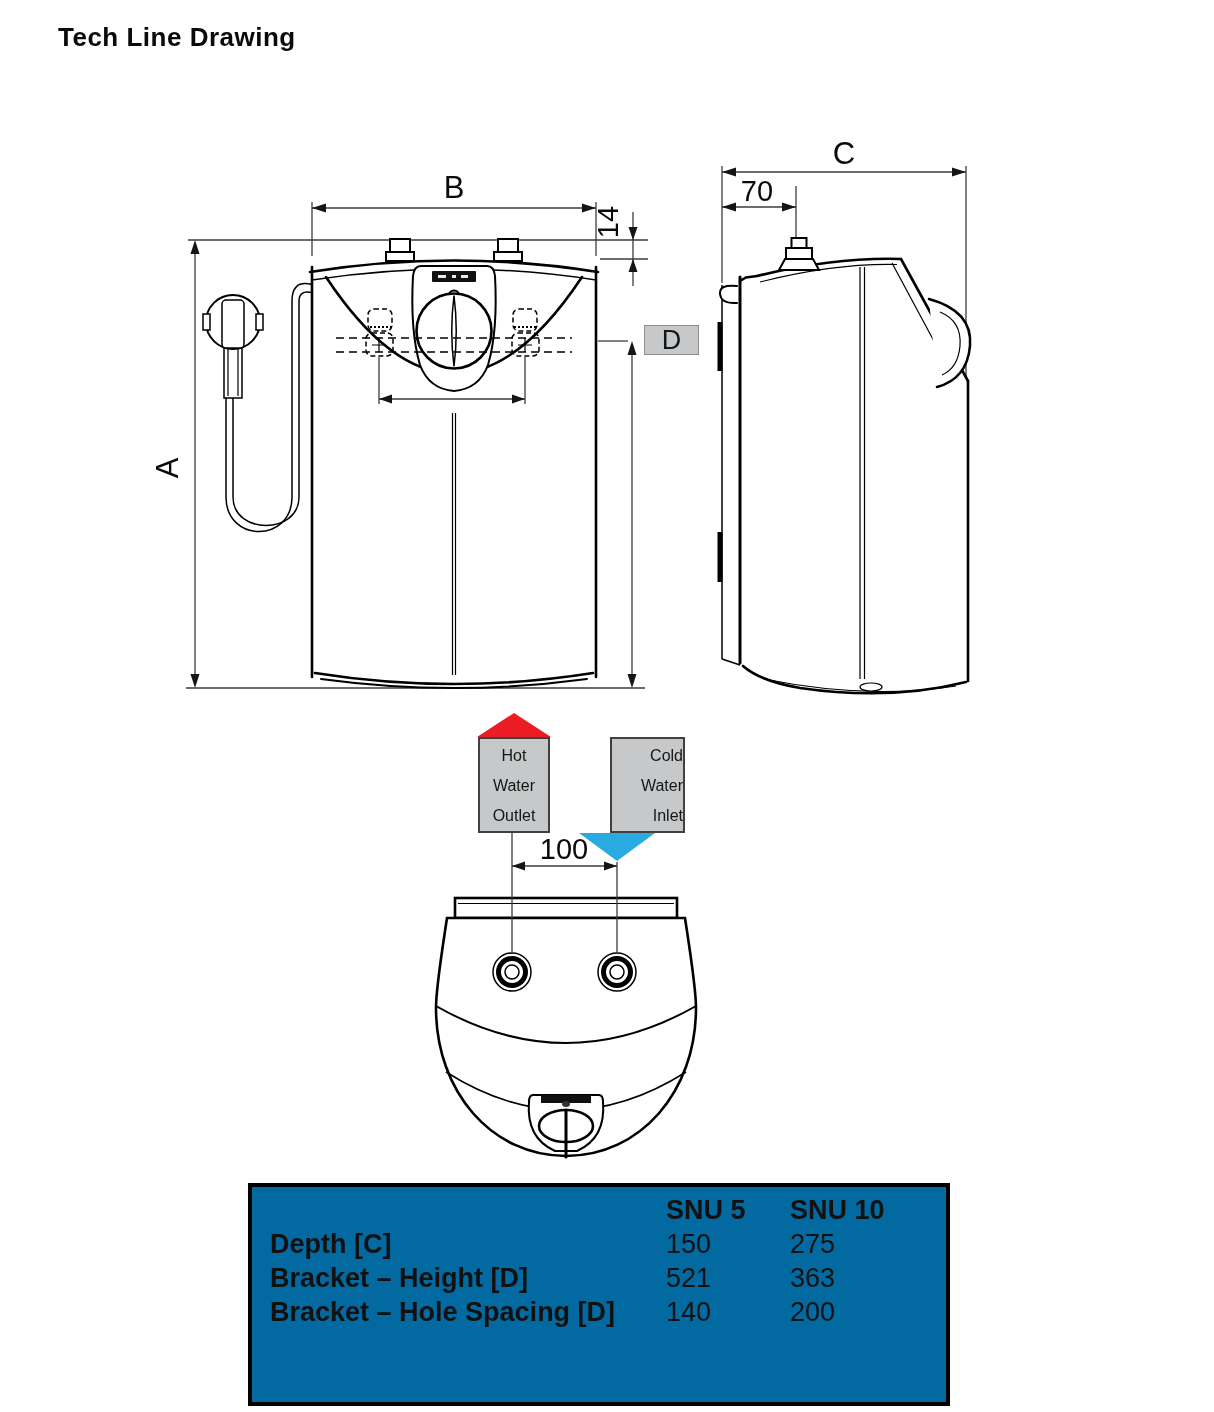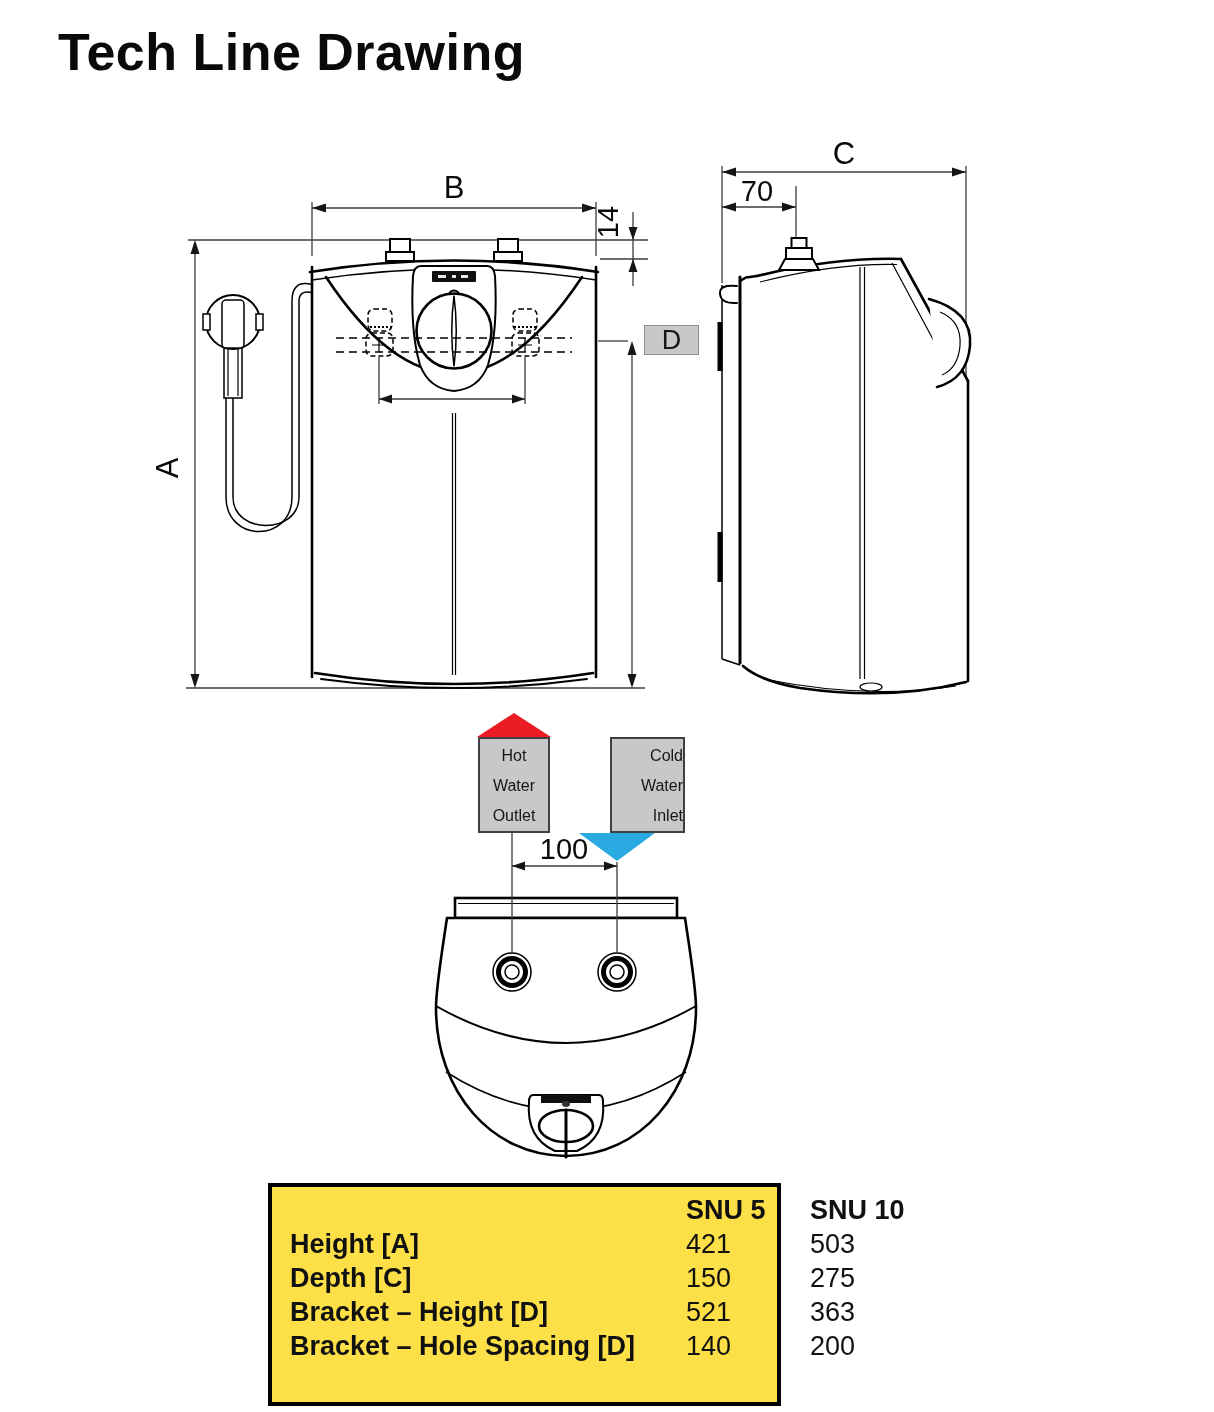"Tech Line Drawing" #page-title { font-size: 52px -> 26px }
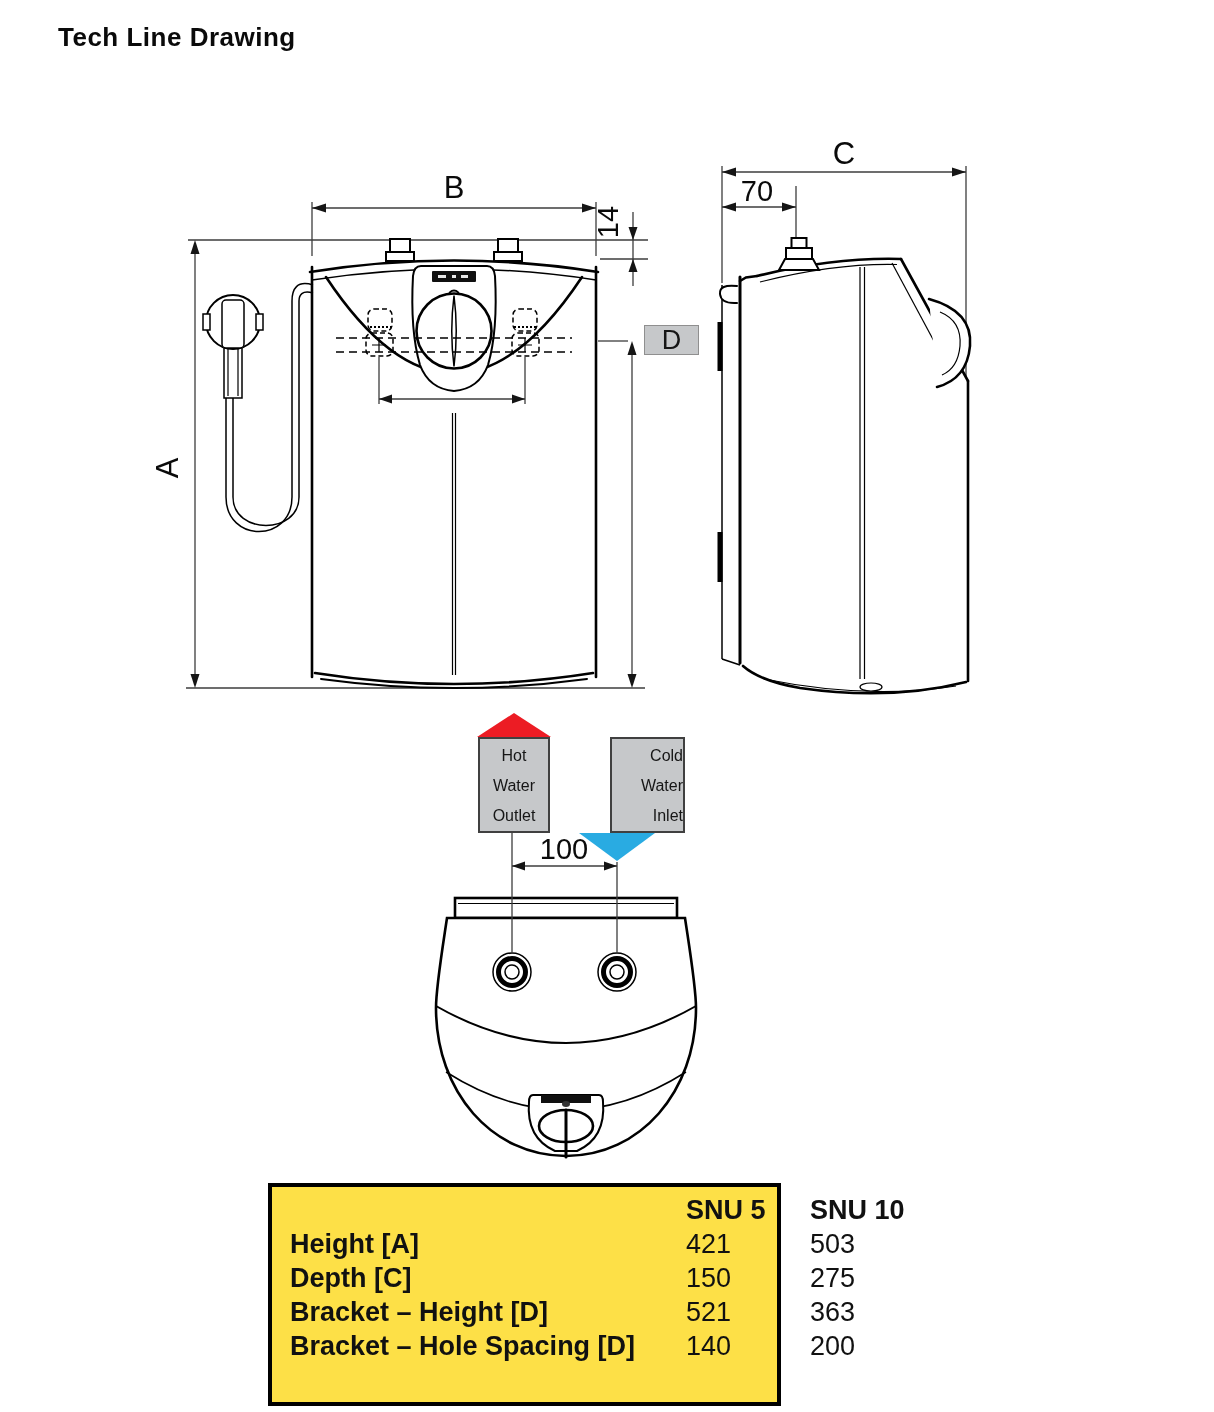"SNU 5" #spec-table { background: #fde047 -> #0369a1; margin-left: 20px -> none; width: 513px -> 702px }
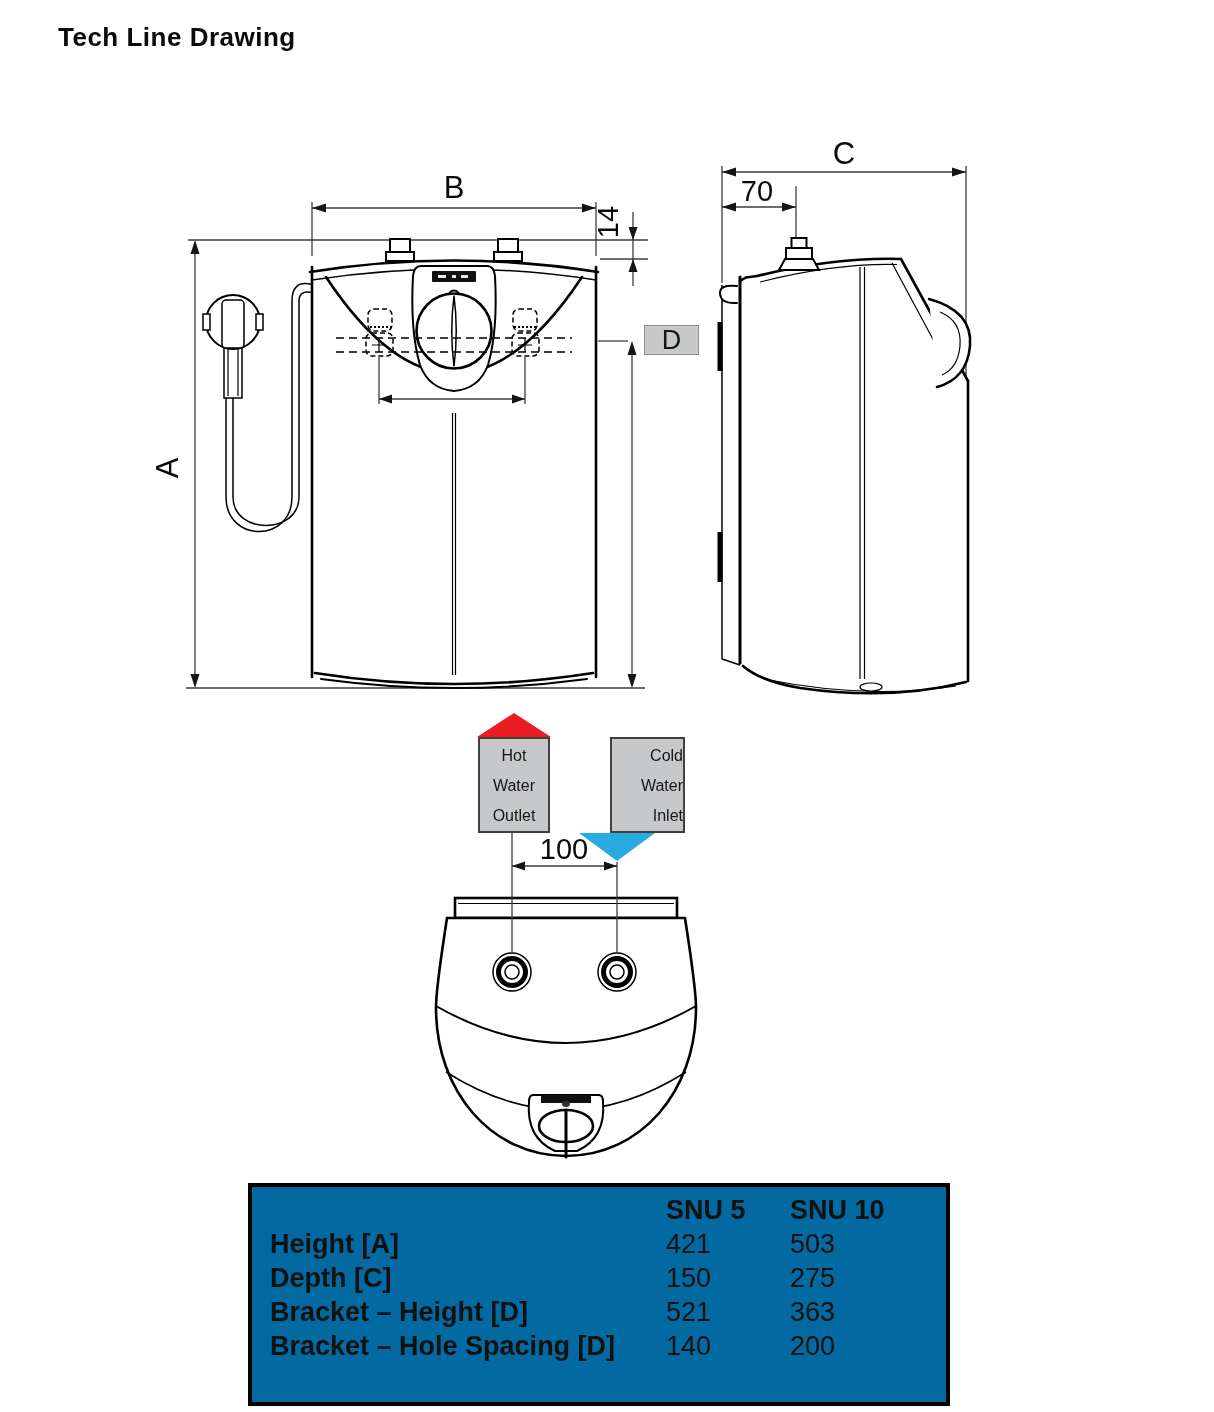"Height [A]" tr { html: <tr> <td>Height [A]</td> <td>421</td> <td>503</td> </tr> -> none }
